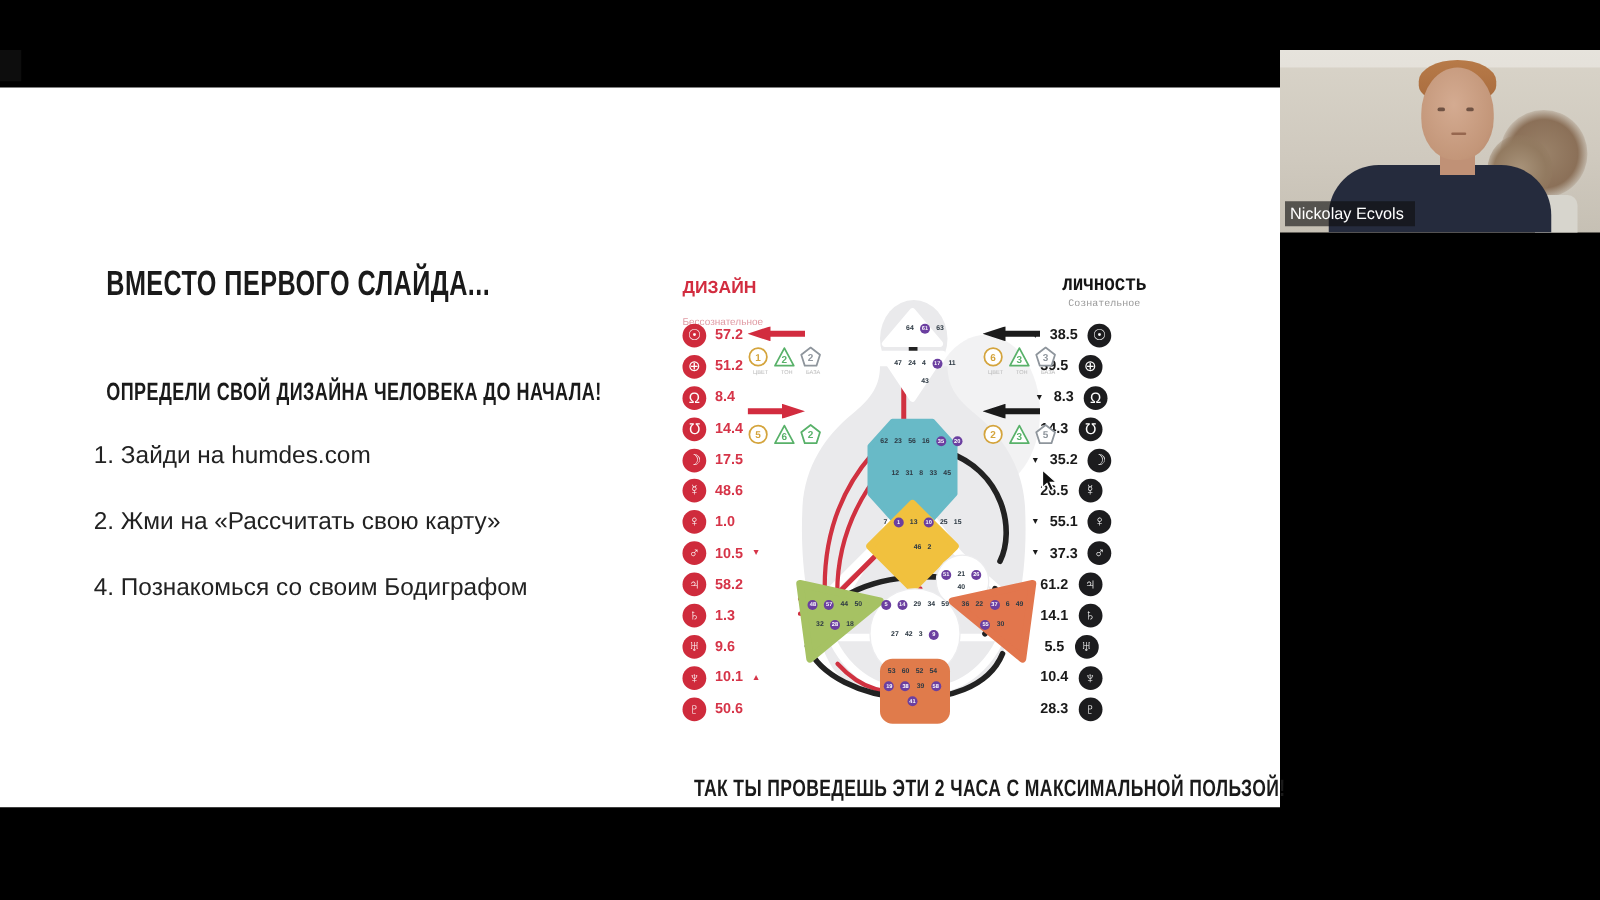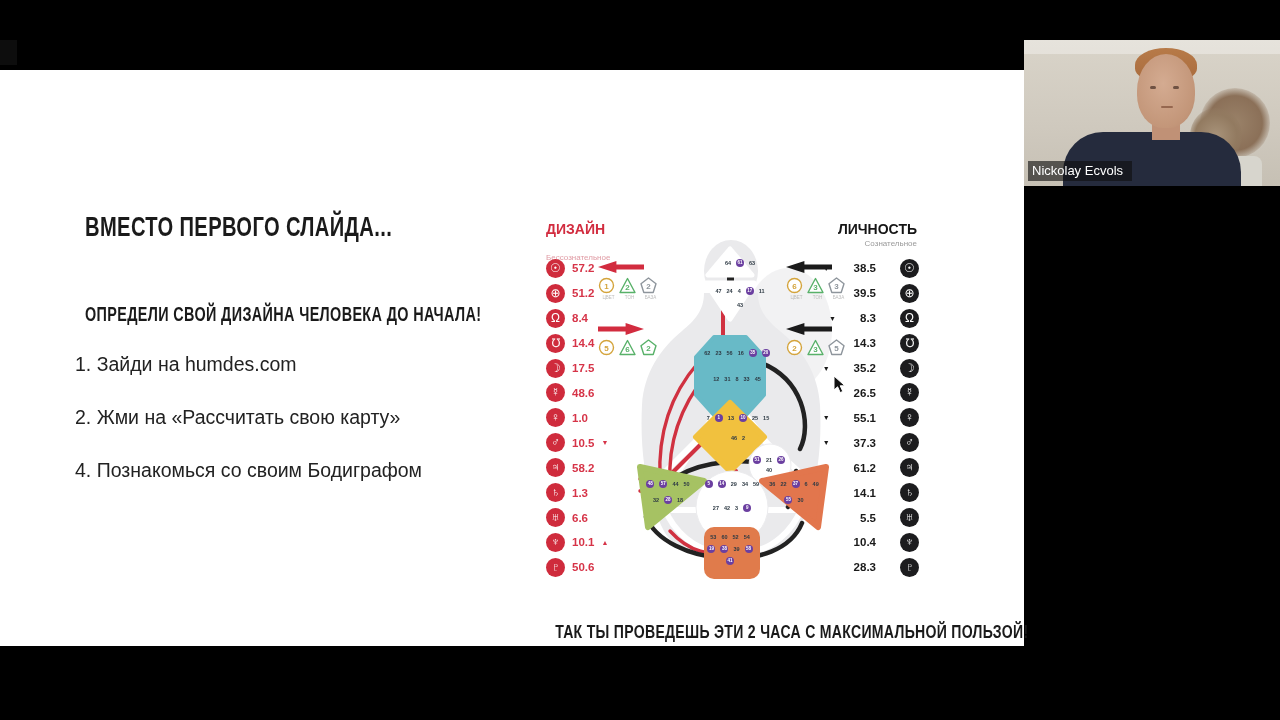"ЛИЧНОСТЬ" .hdr-pers { font-family: none -> Liberation Mono, monospace; text-align: right -> center }
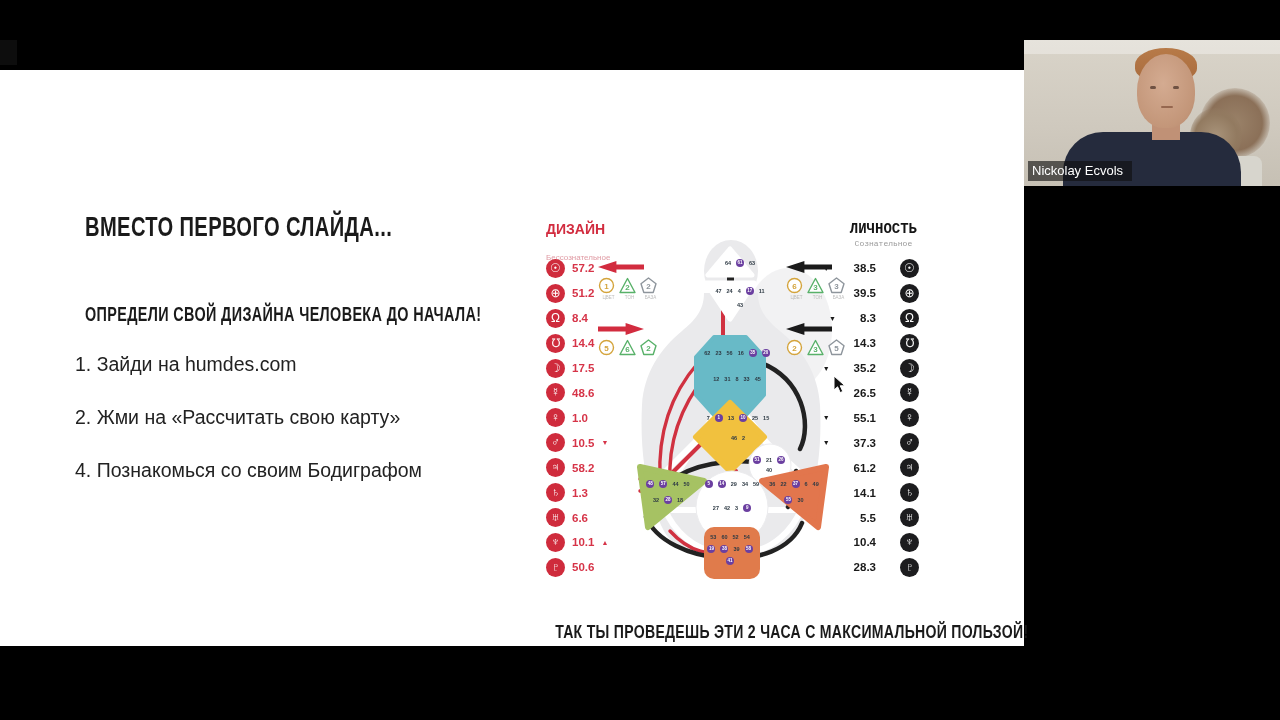"38.5" .pers-col .prow { gap: 24px -> 8px; justify-content: flex-end -> center }
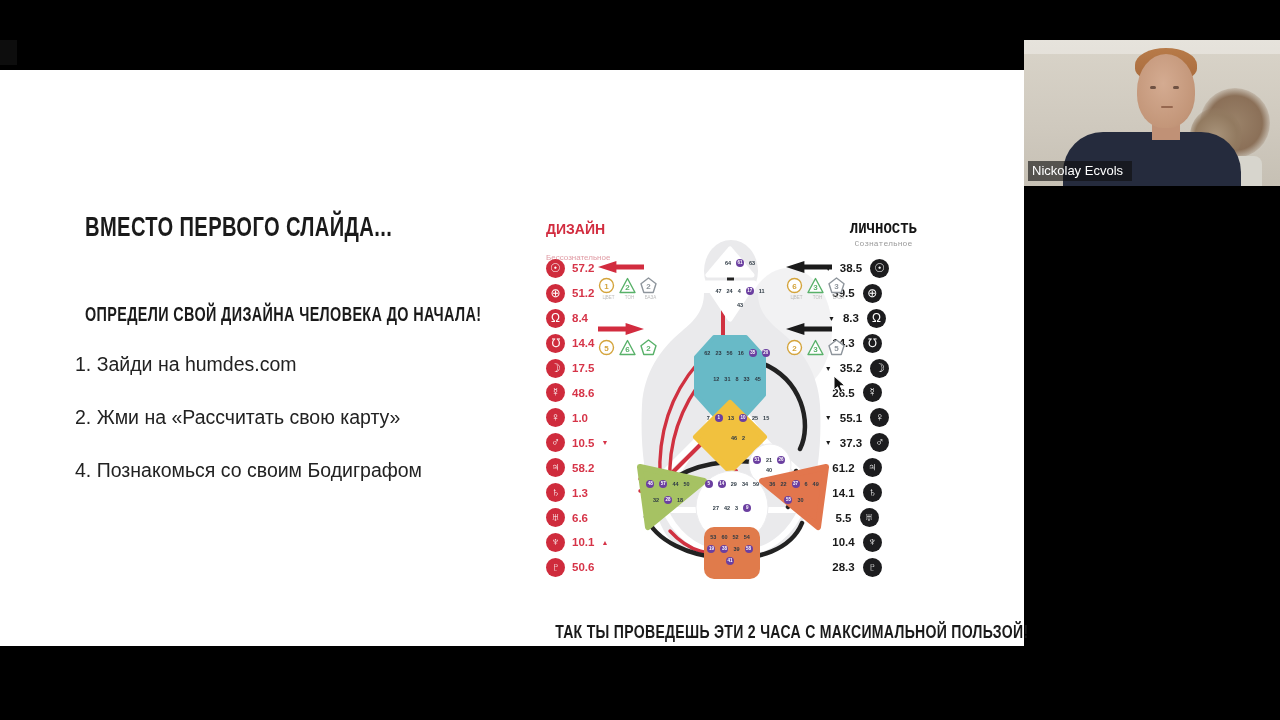"6.6" span.pval { text: 6.6 -> 9.6 }
